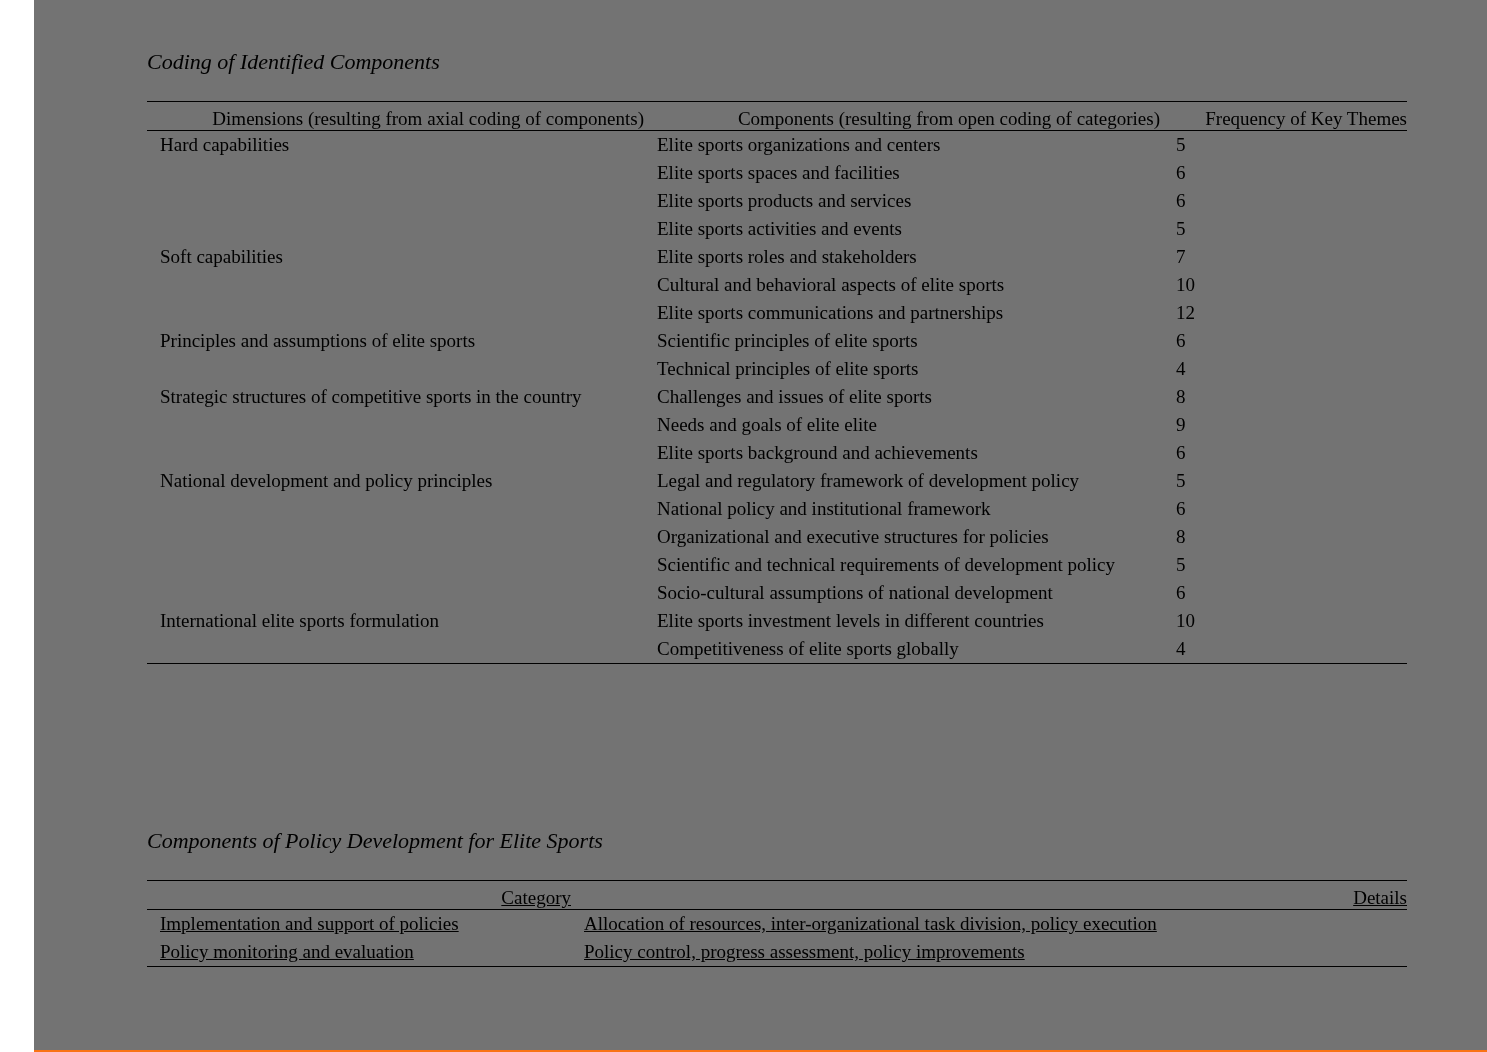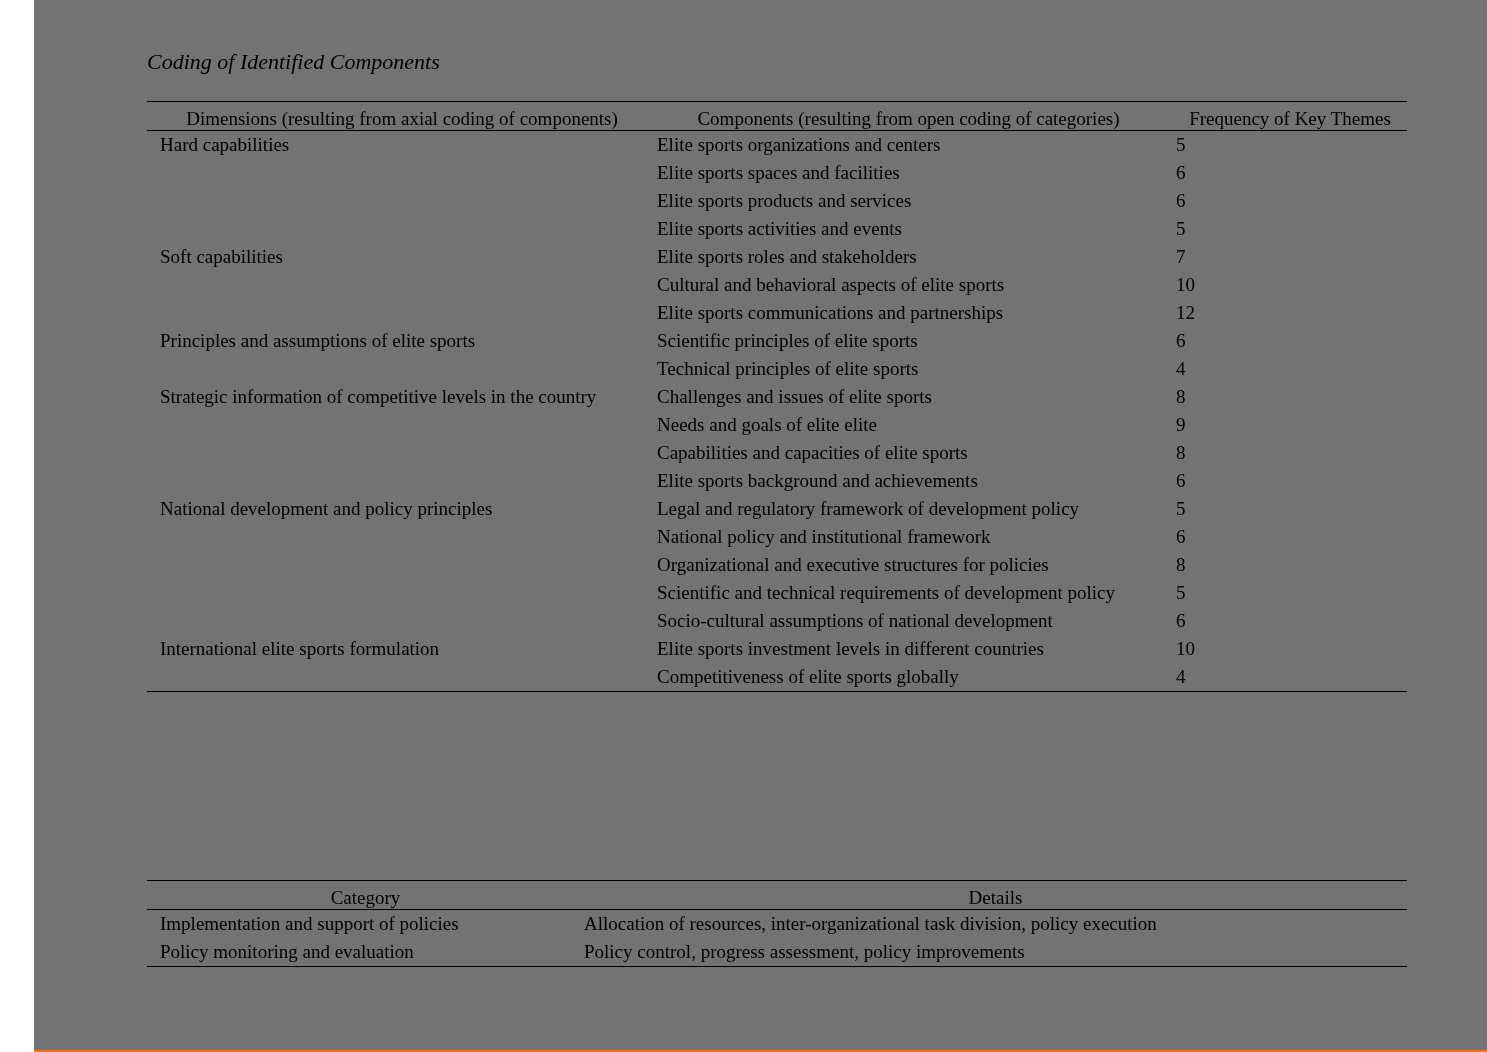"Dimensions (resulting from axial coding" table.doc-table th { text-align: center -> right }
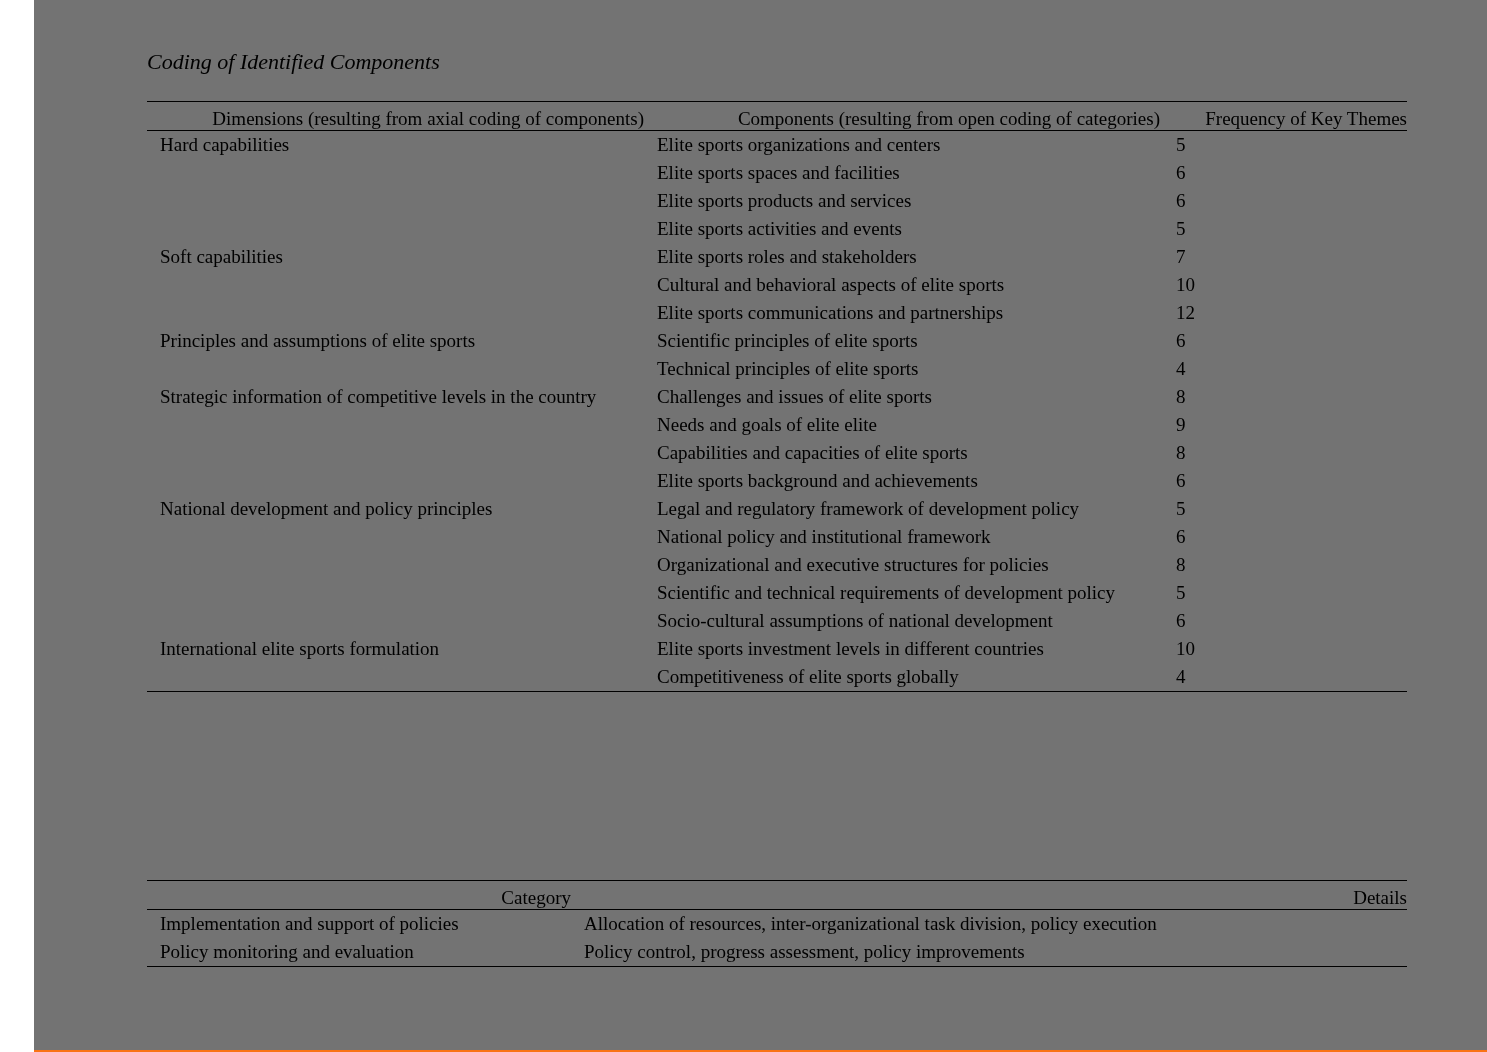"Strategic information of competitive" td { text: information of competitive levels -> structures of competitive sports }
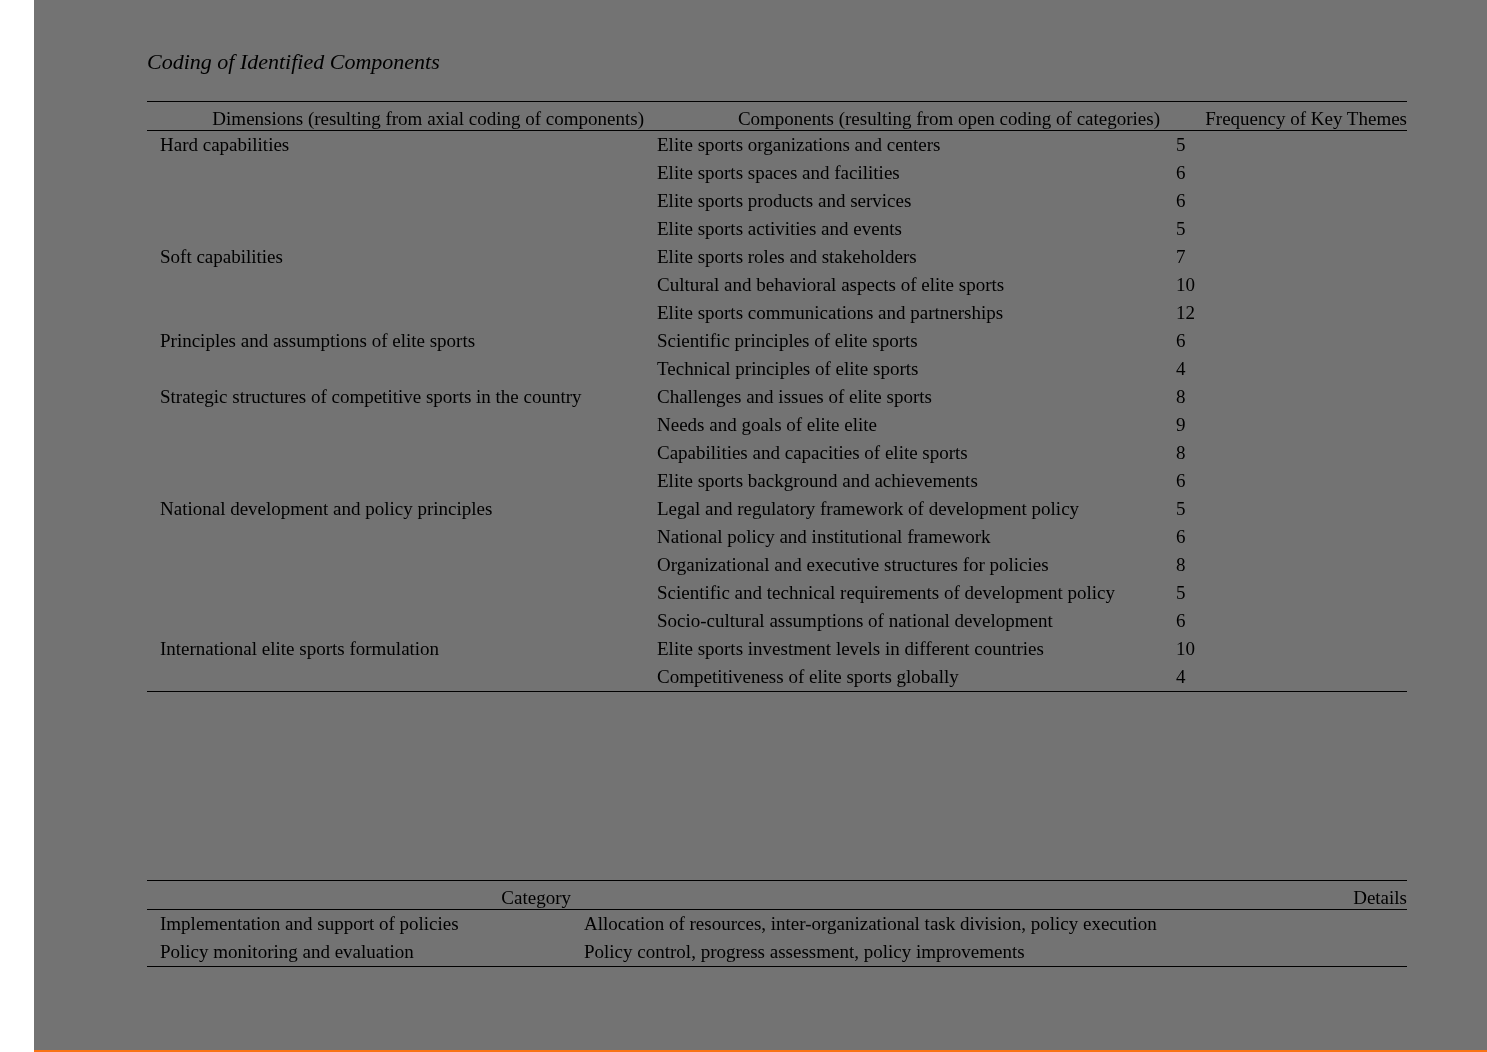"Capabilities and capacities of elite" tr { html: <tr> <td></td> <td>Capabilities and capacities of elite sports</td> <td>8</td> </tr> -> none }
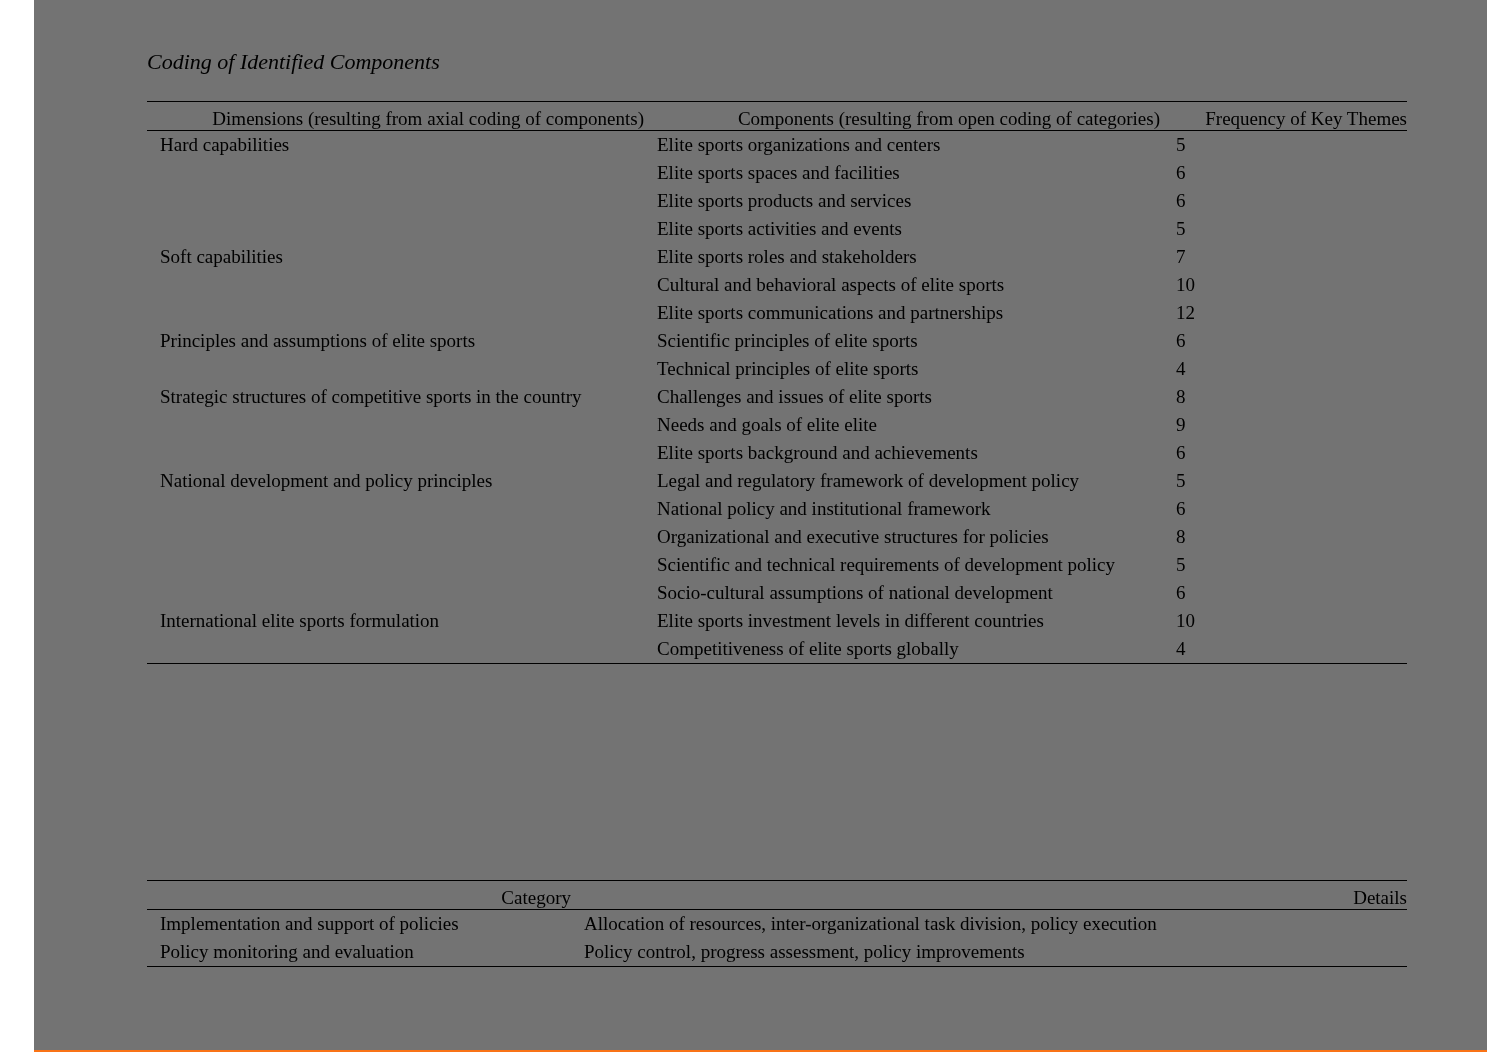"Components of Policy Development for" div.caption { html: none -> <div>Components of Policy Development for Elite Sports</div> }
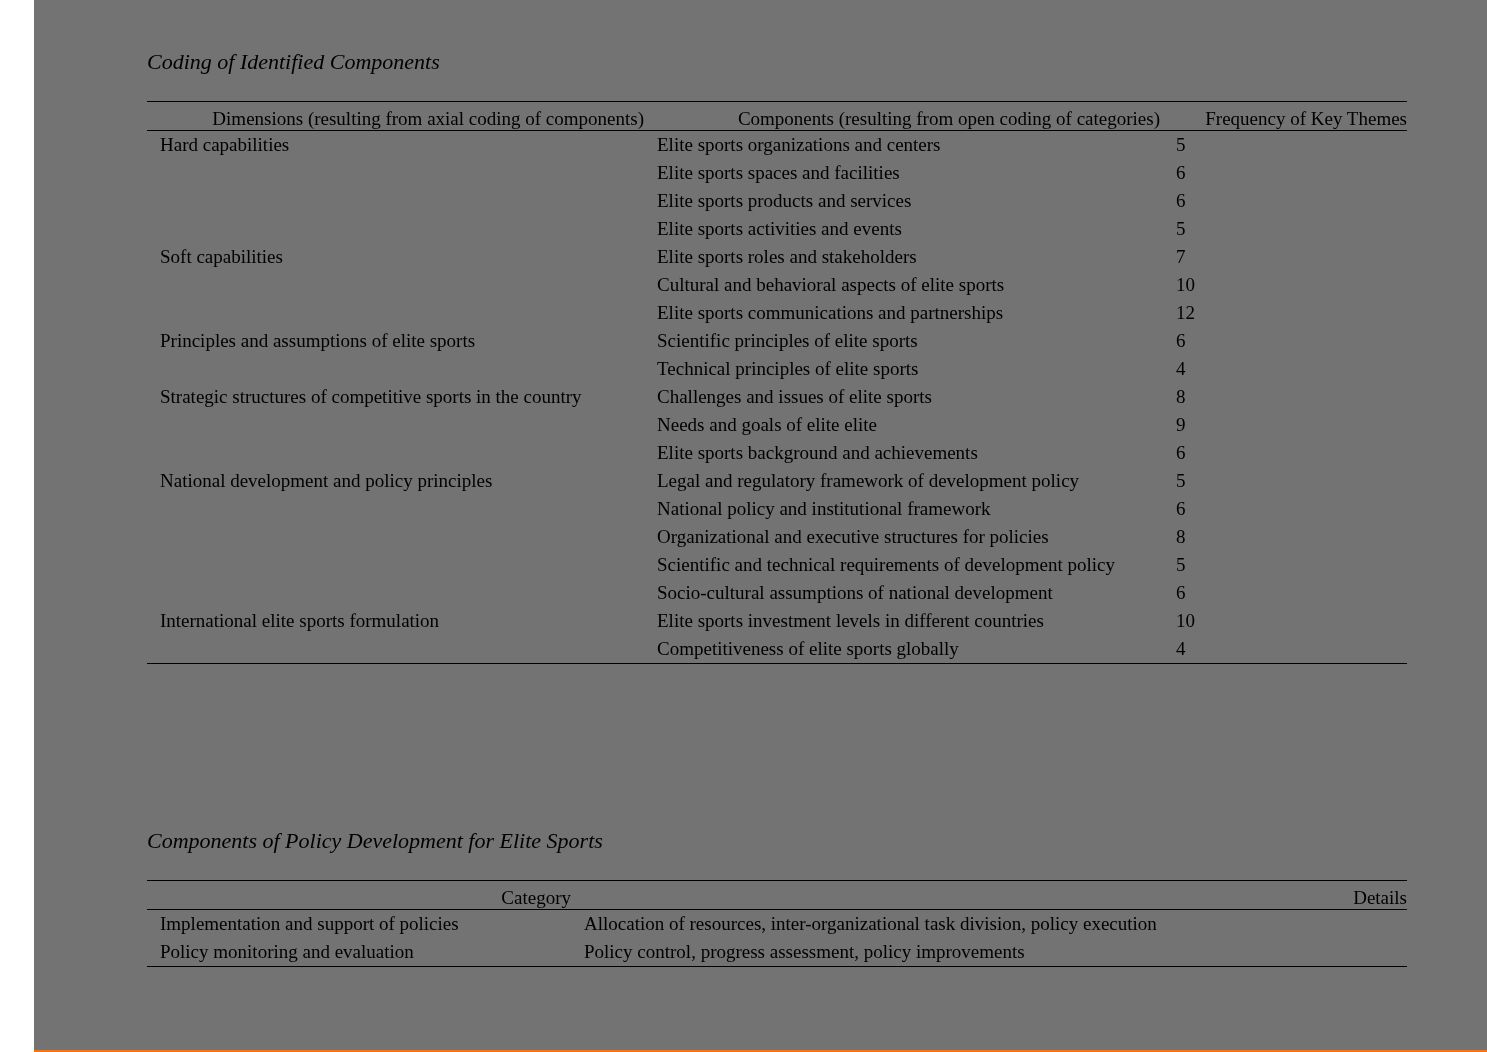"Category" #table2 { text-decoration: none -> underline }
